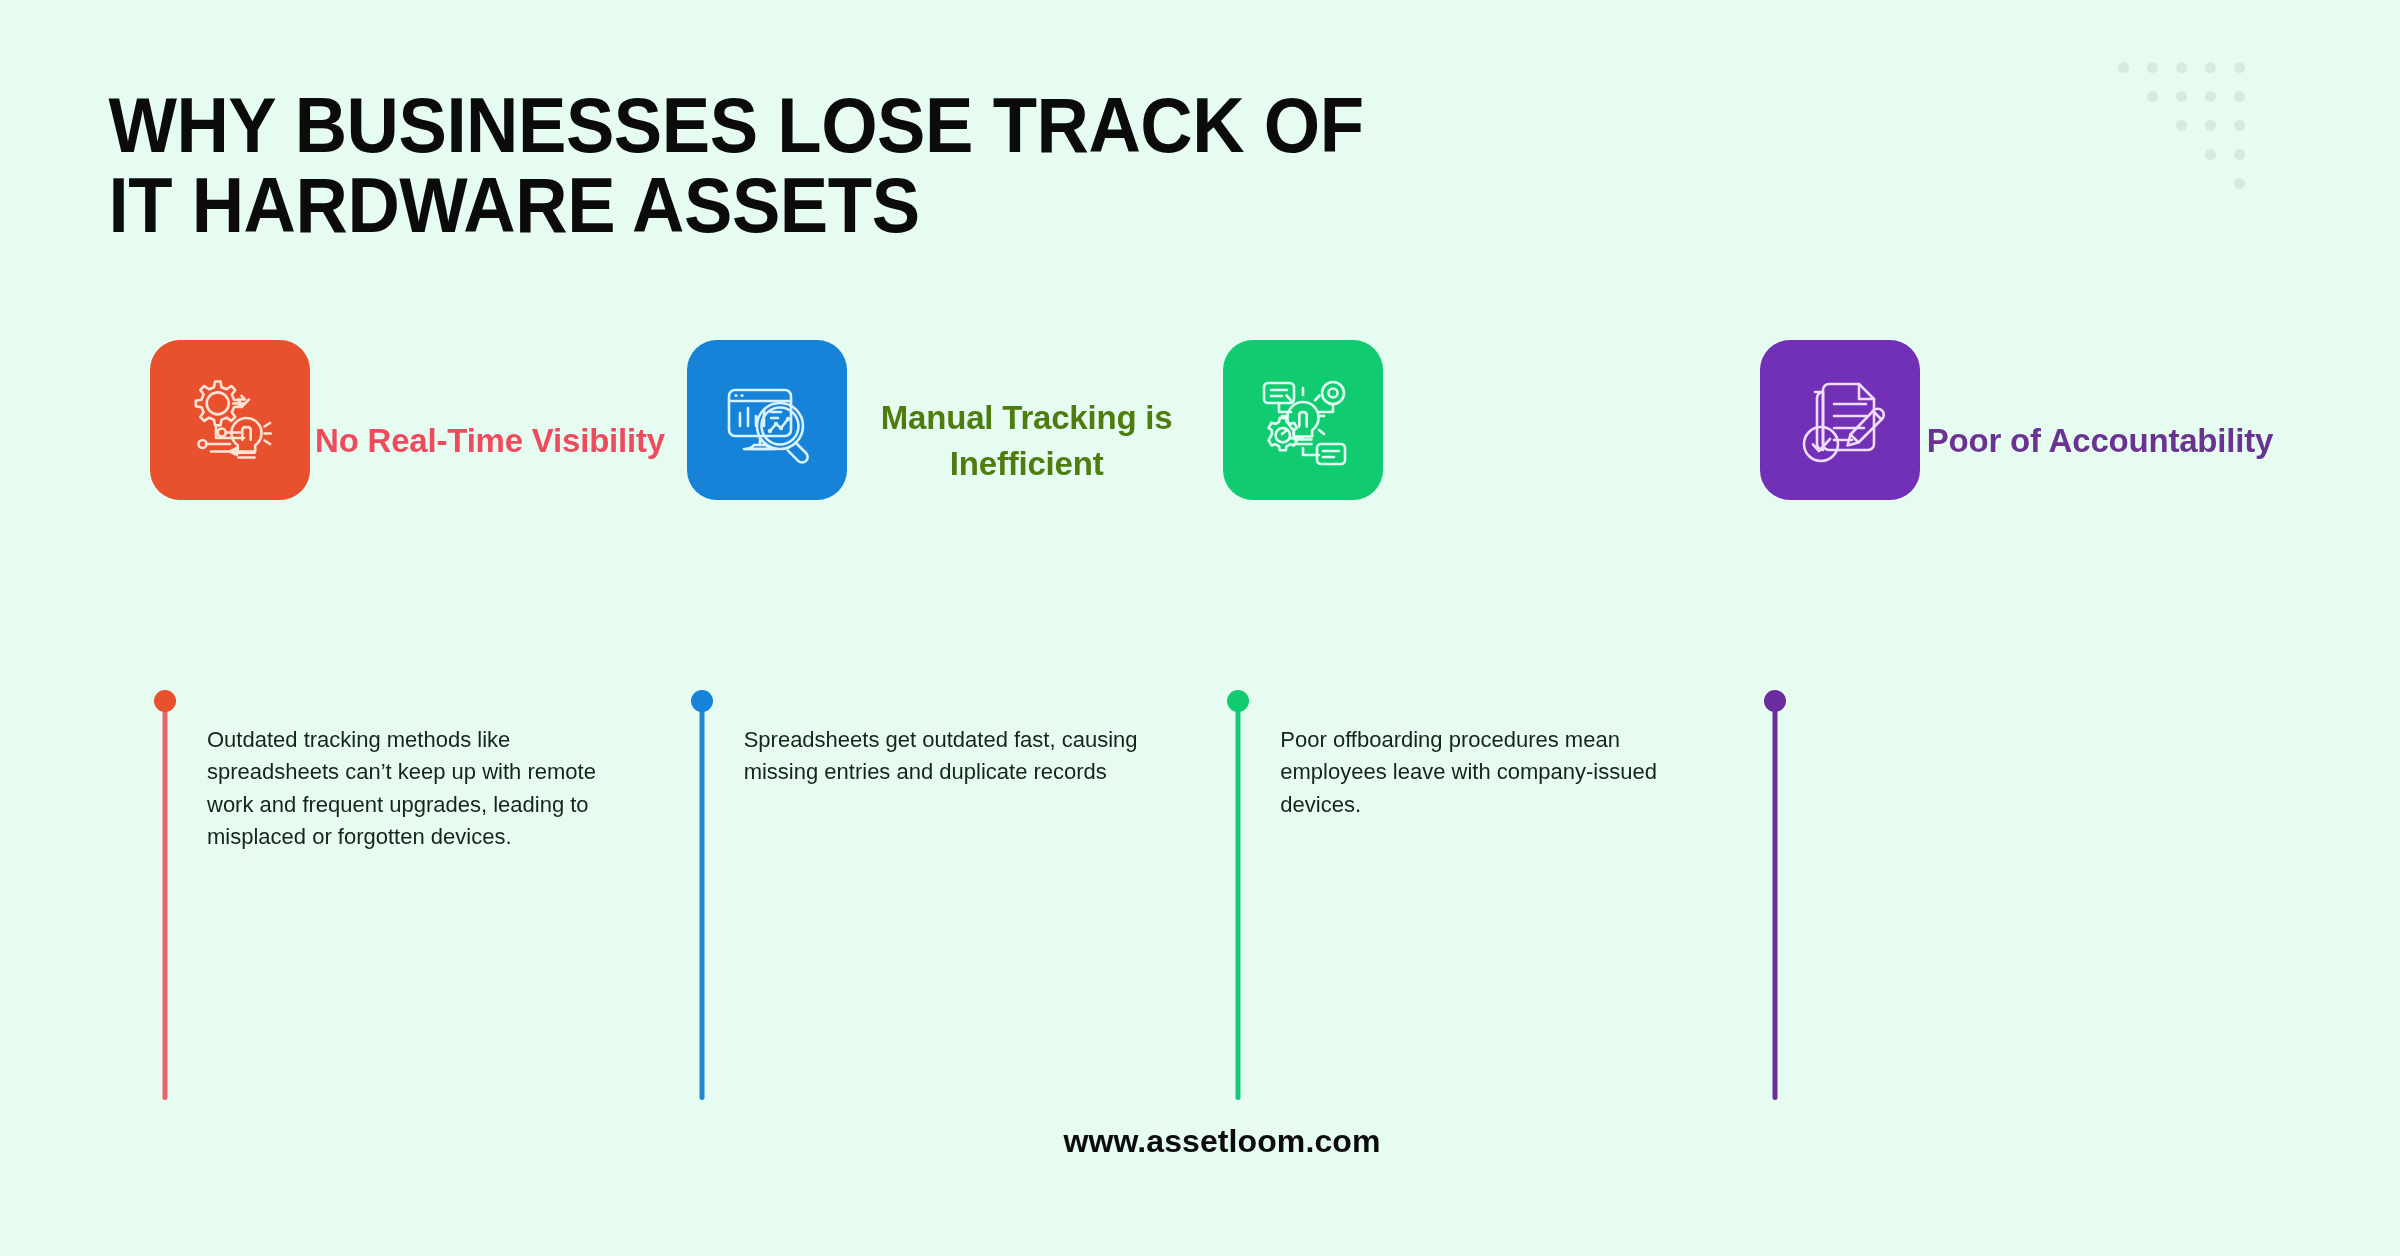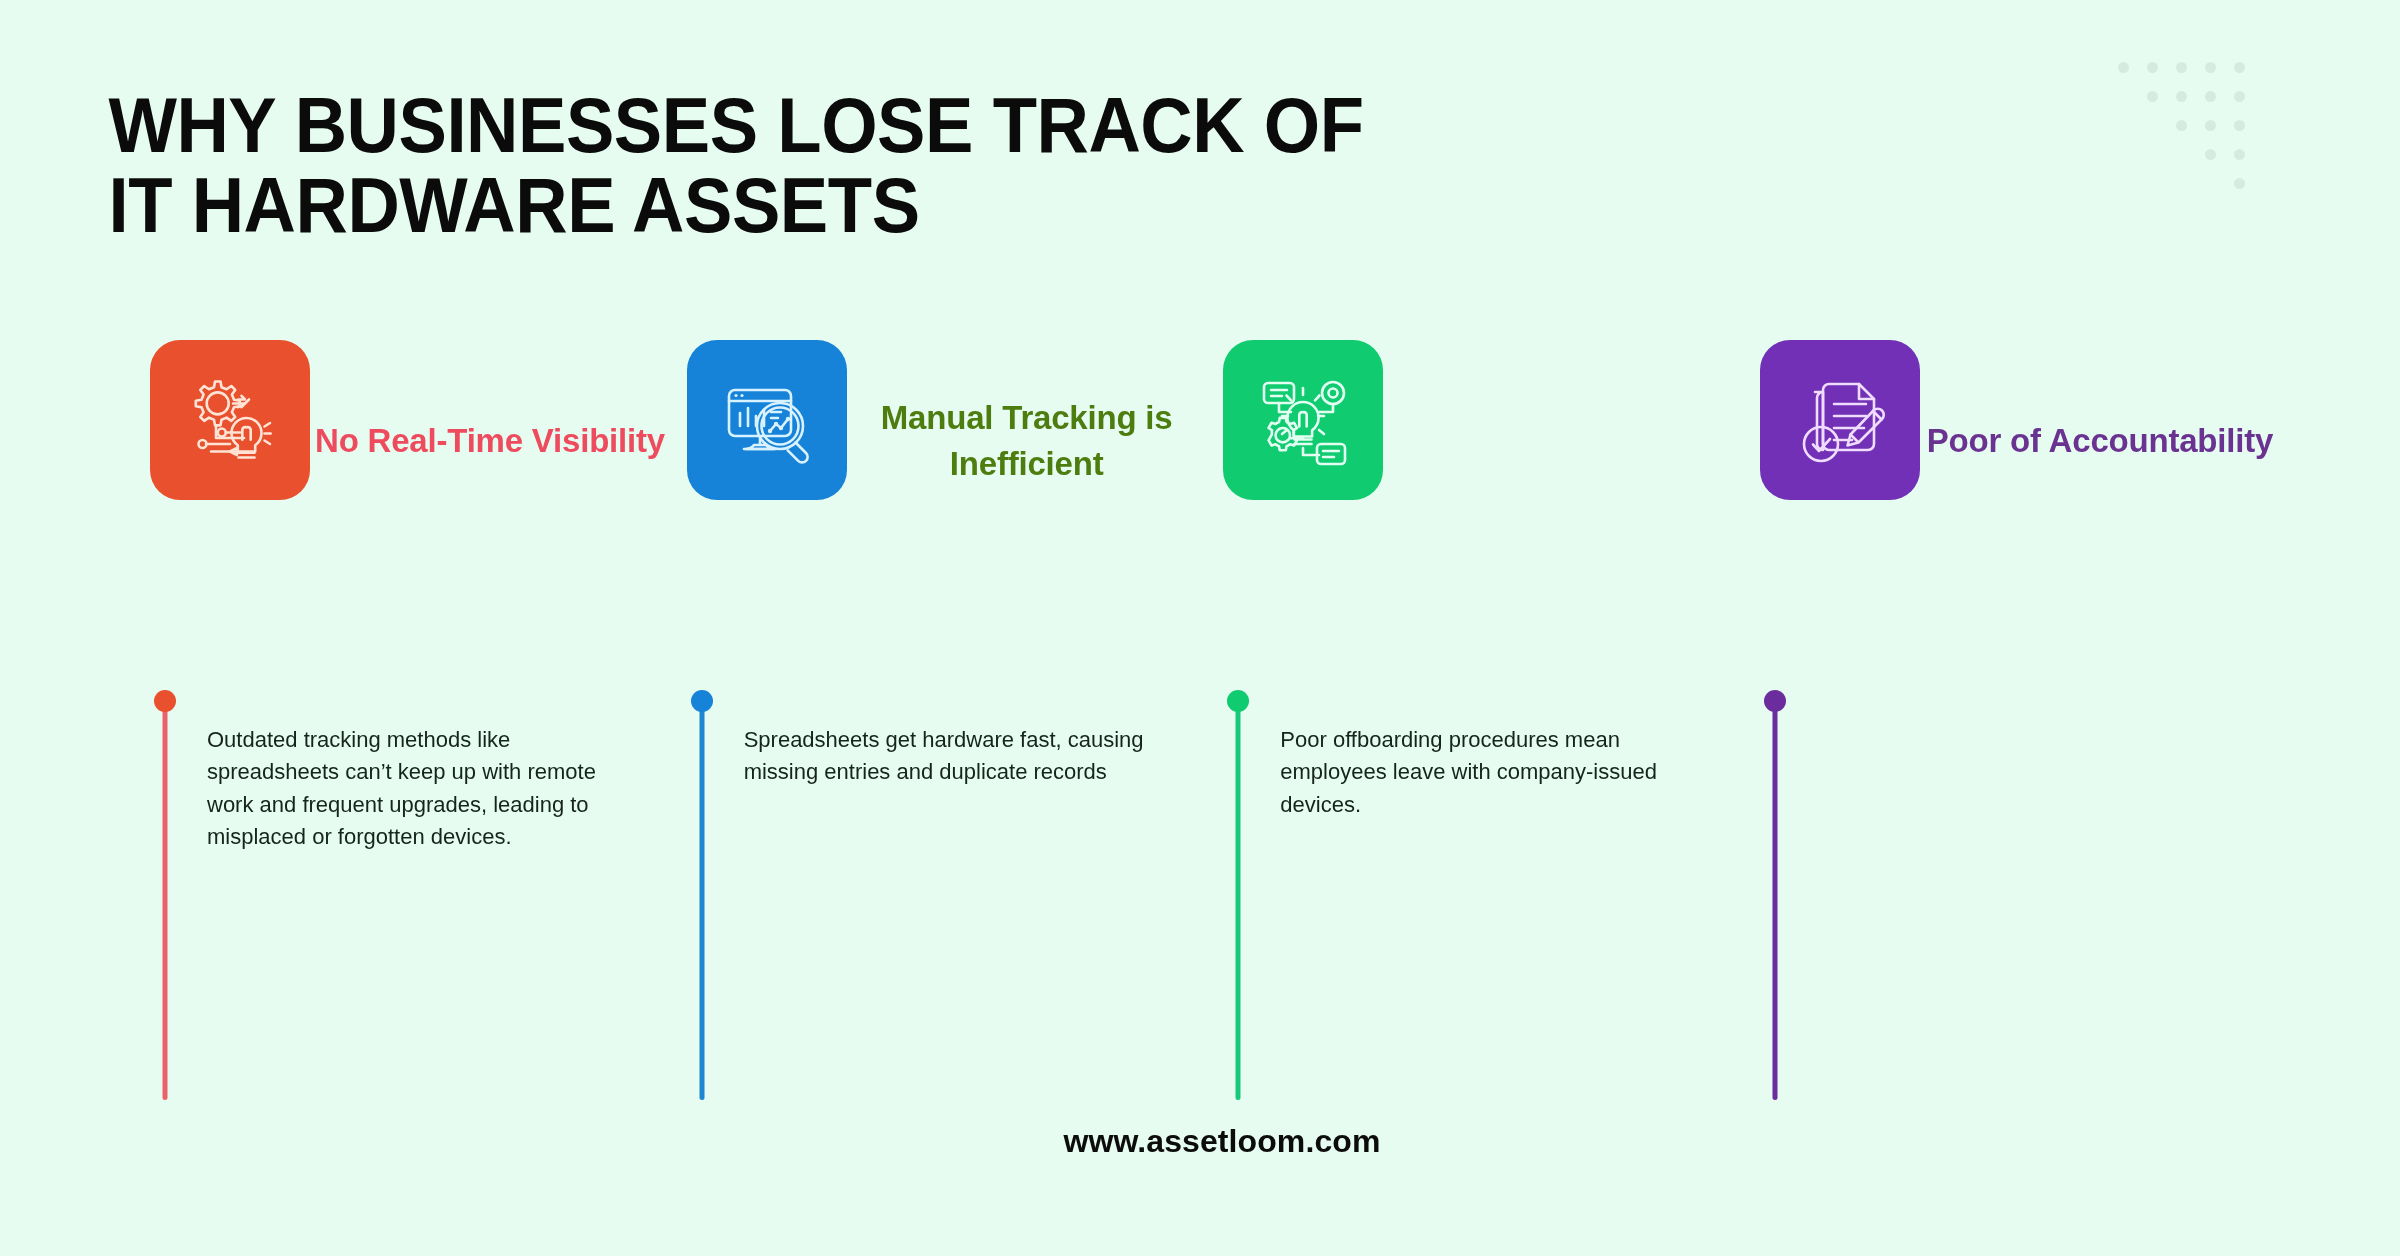"Spreadsheets get hardware fast, causing" div.tl-body { text: hardware -> outdated }
